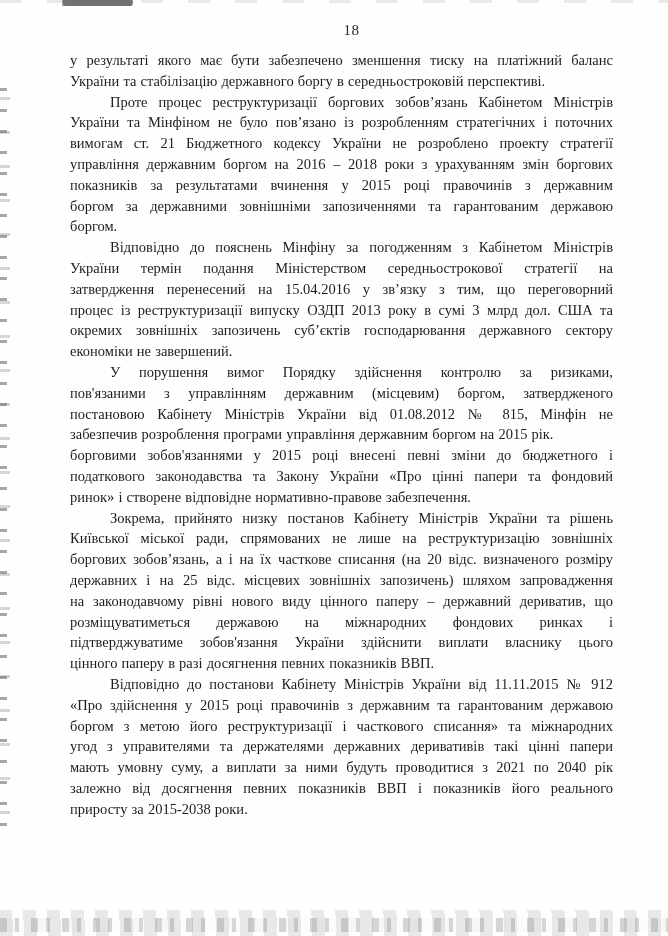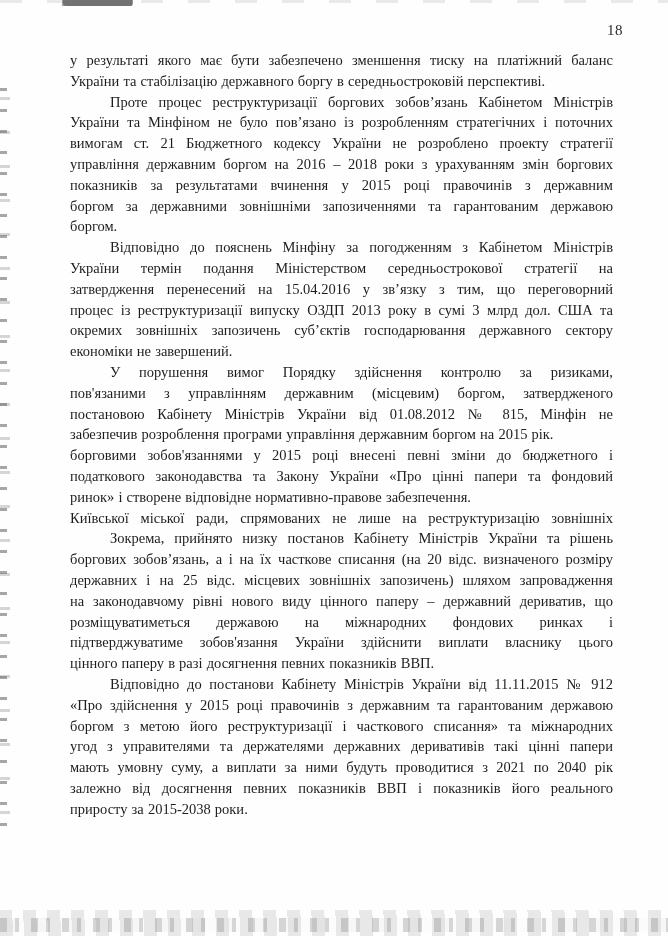"18" .page-number { text-align: right -> center }
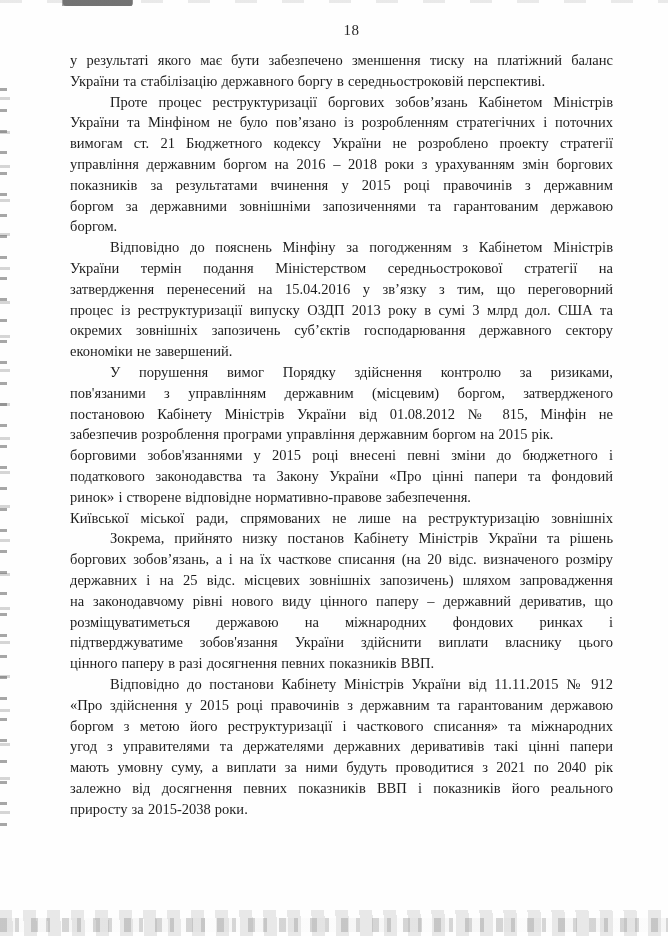"Київської міської ради, спрямованих не" div.line { order: before "Зокрема, прийнято низку постанов" -> after "Зокрема, прийнято низку постанов" }
